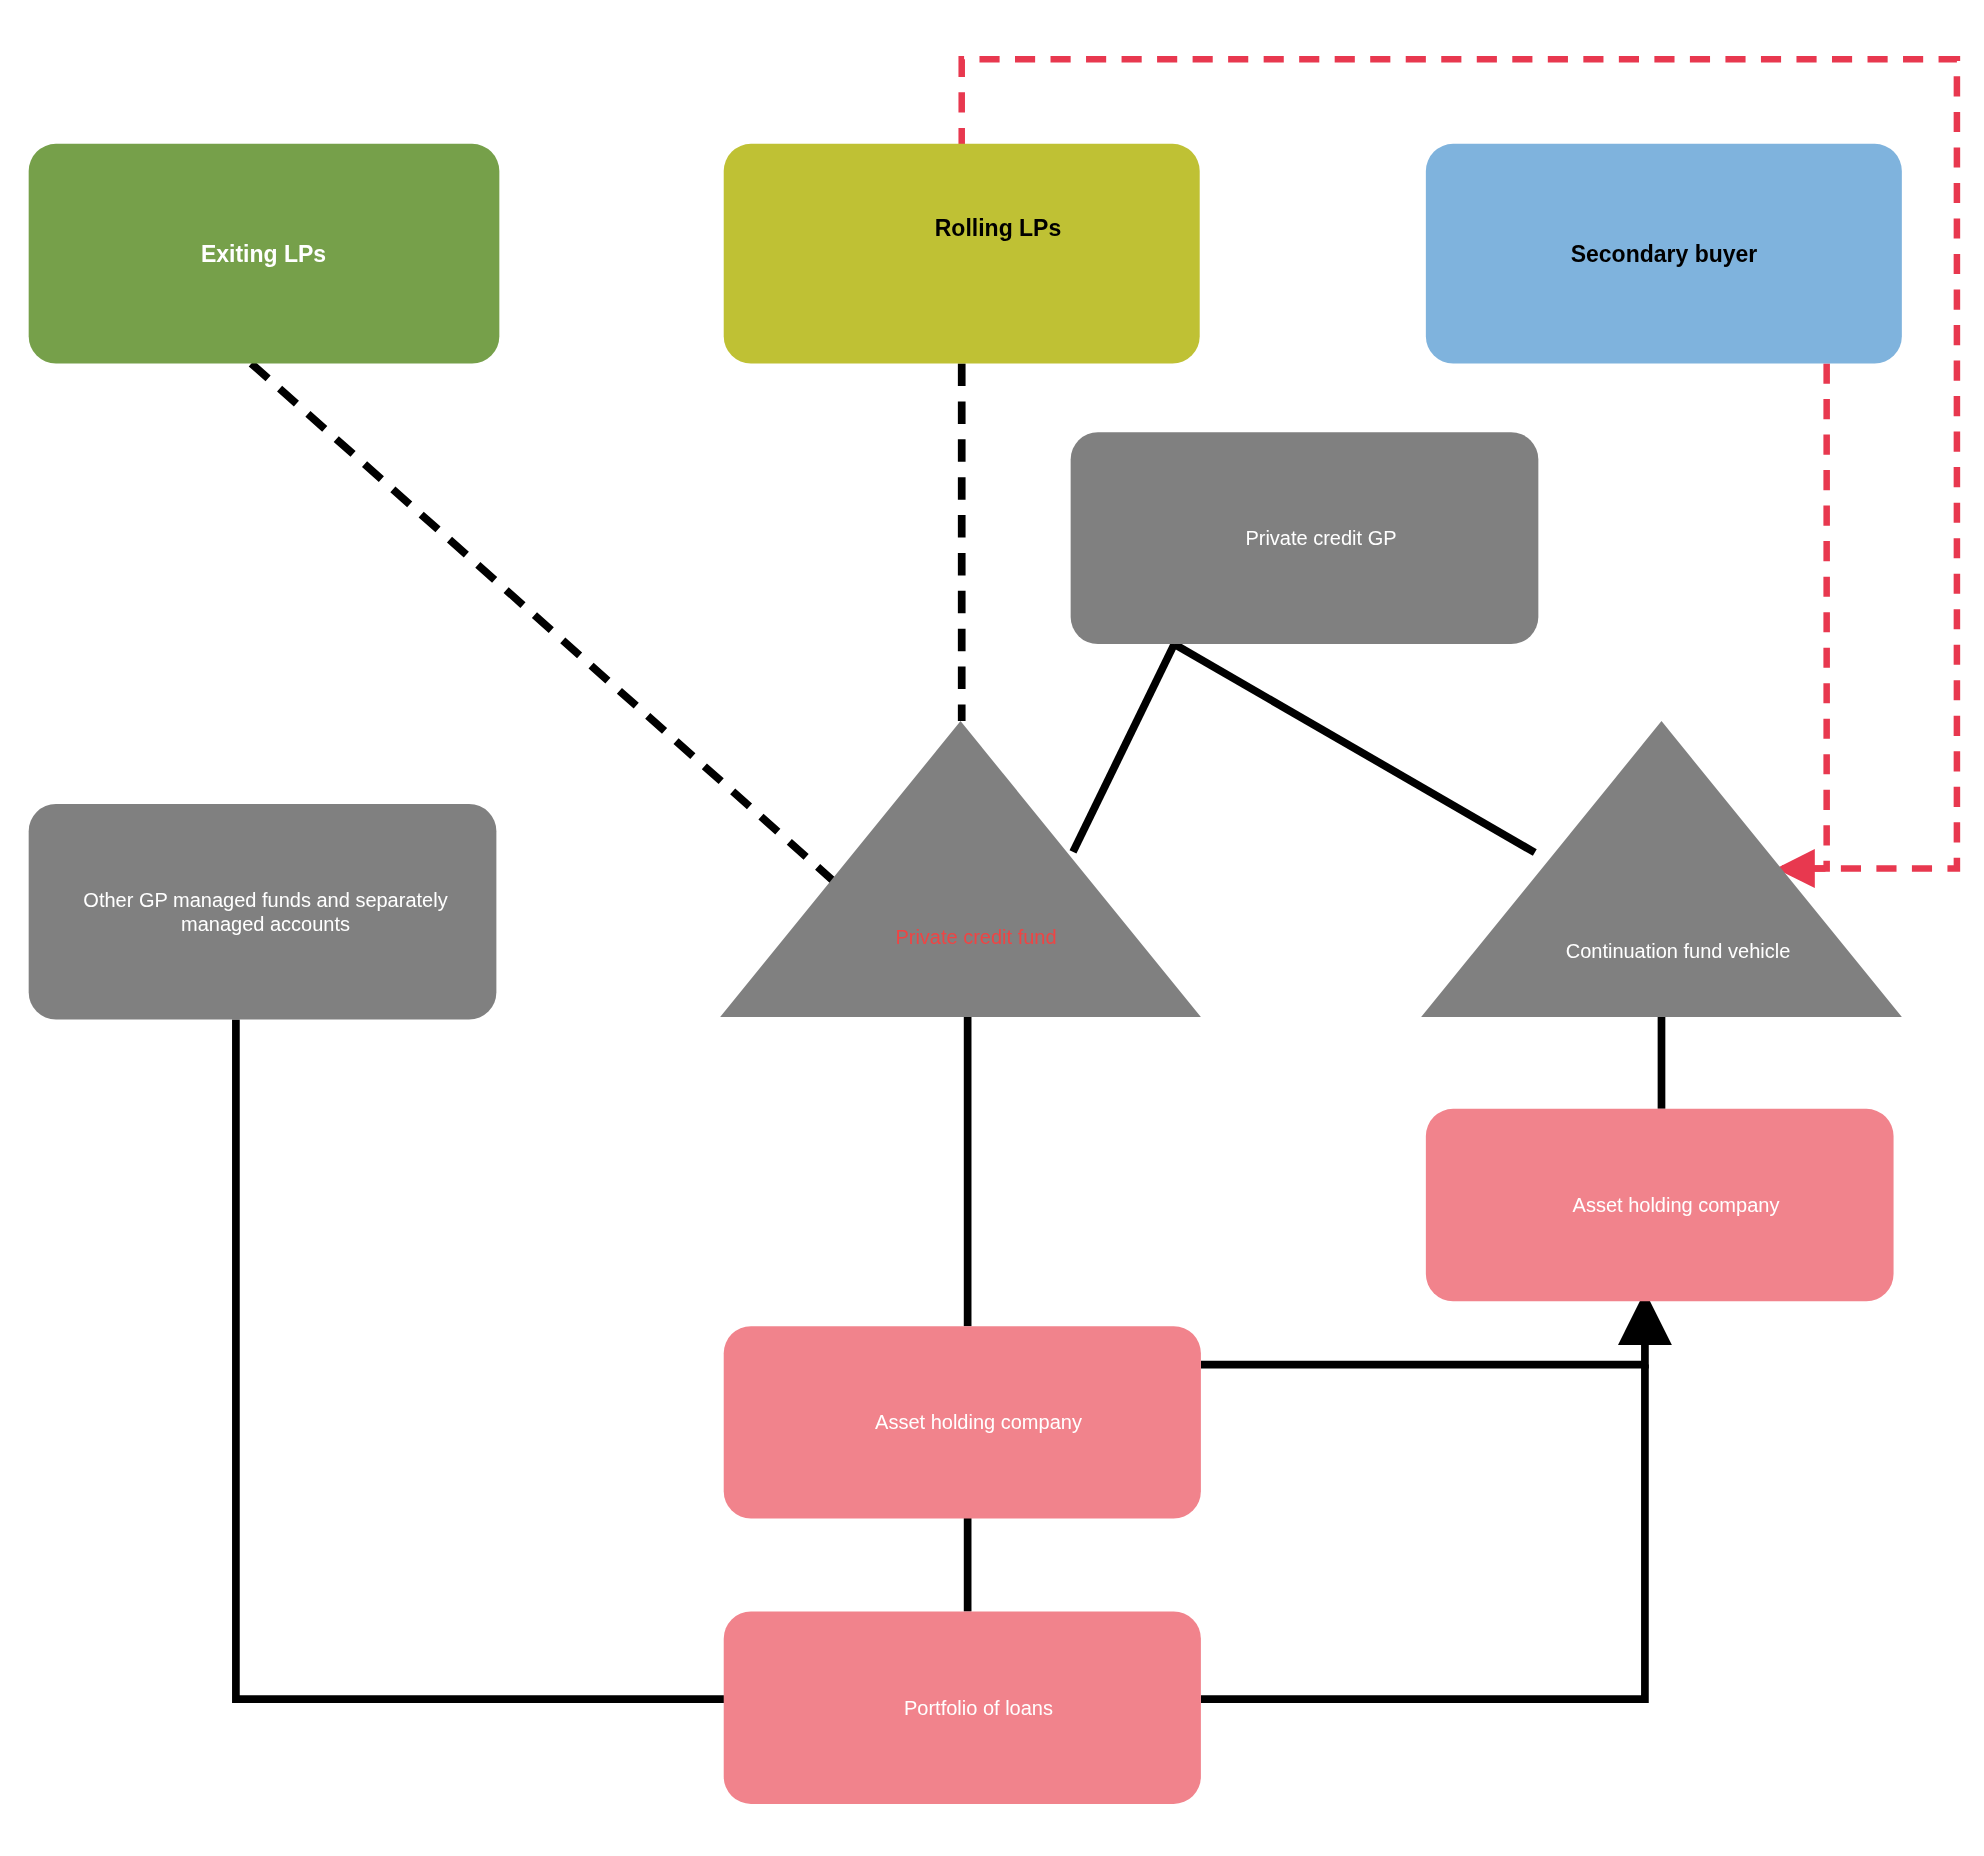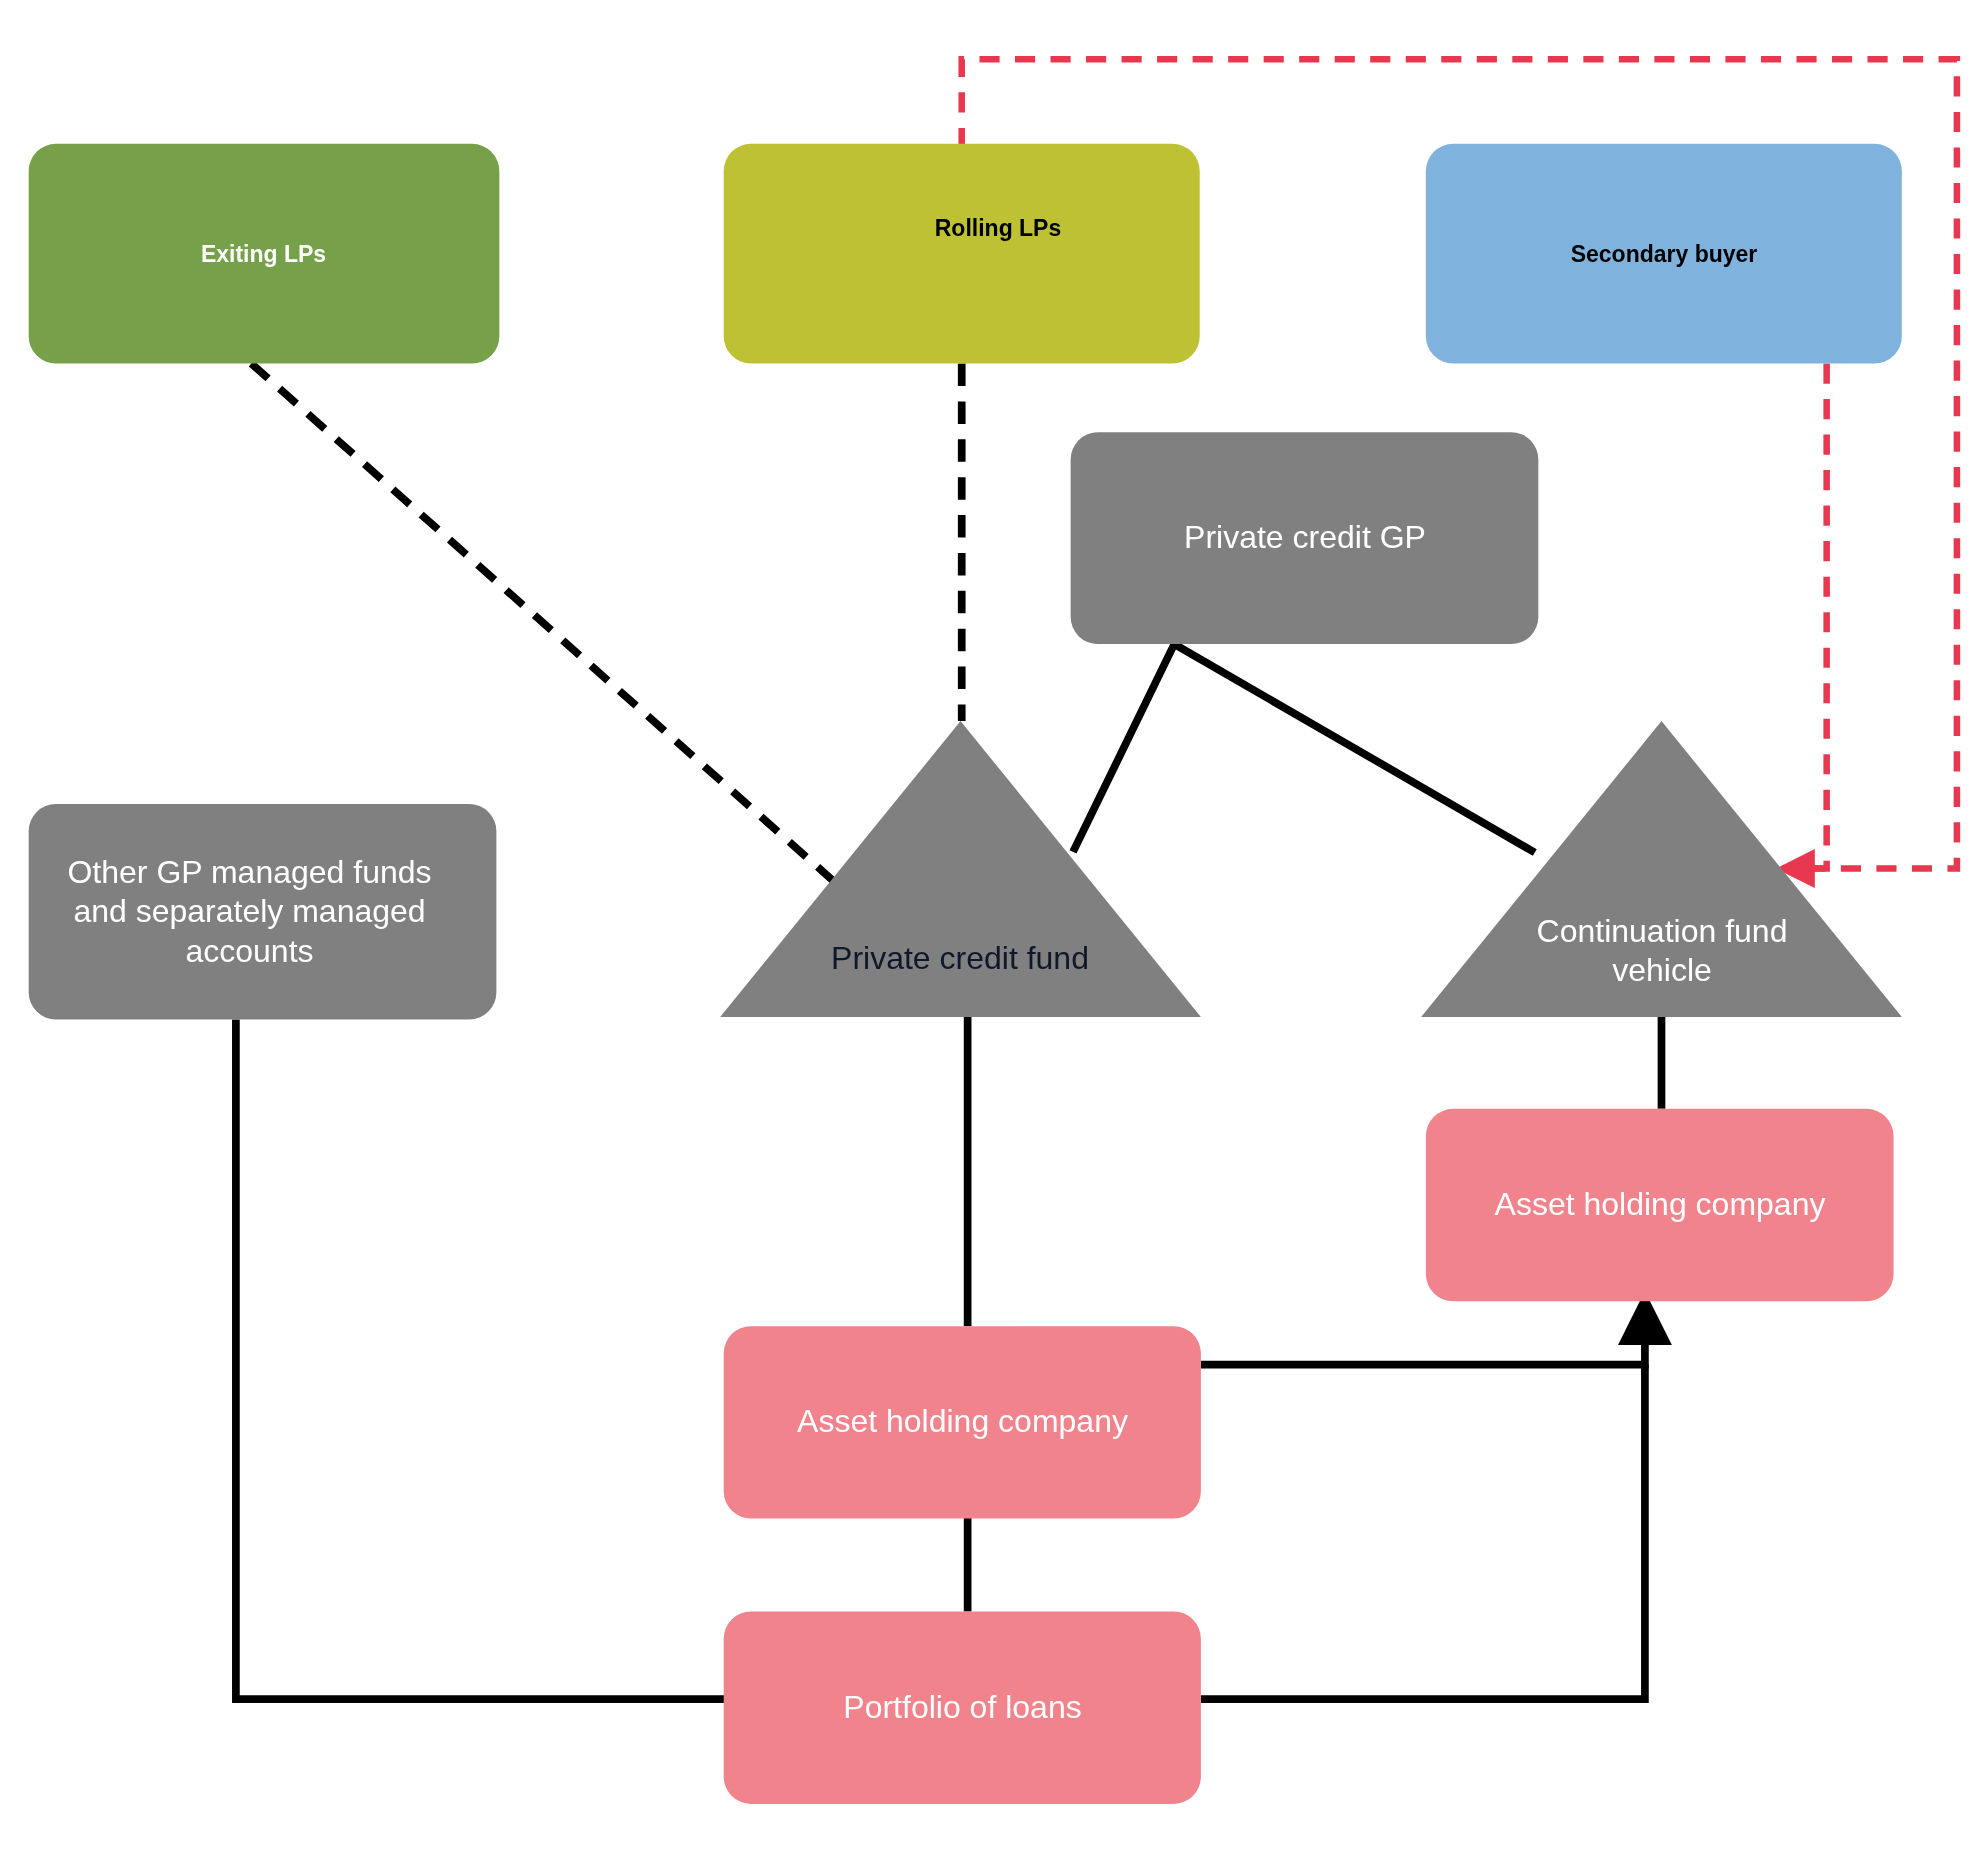"Private credit GP" .lbl-44 { font-size: 32px -> 20px; padding-left: none -> 16px }
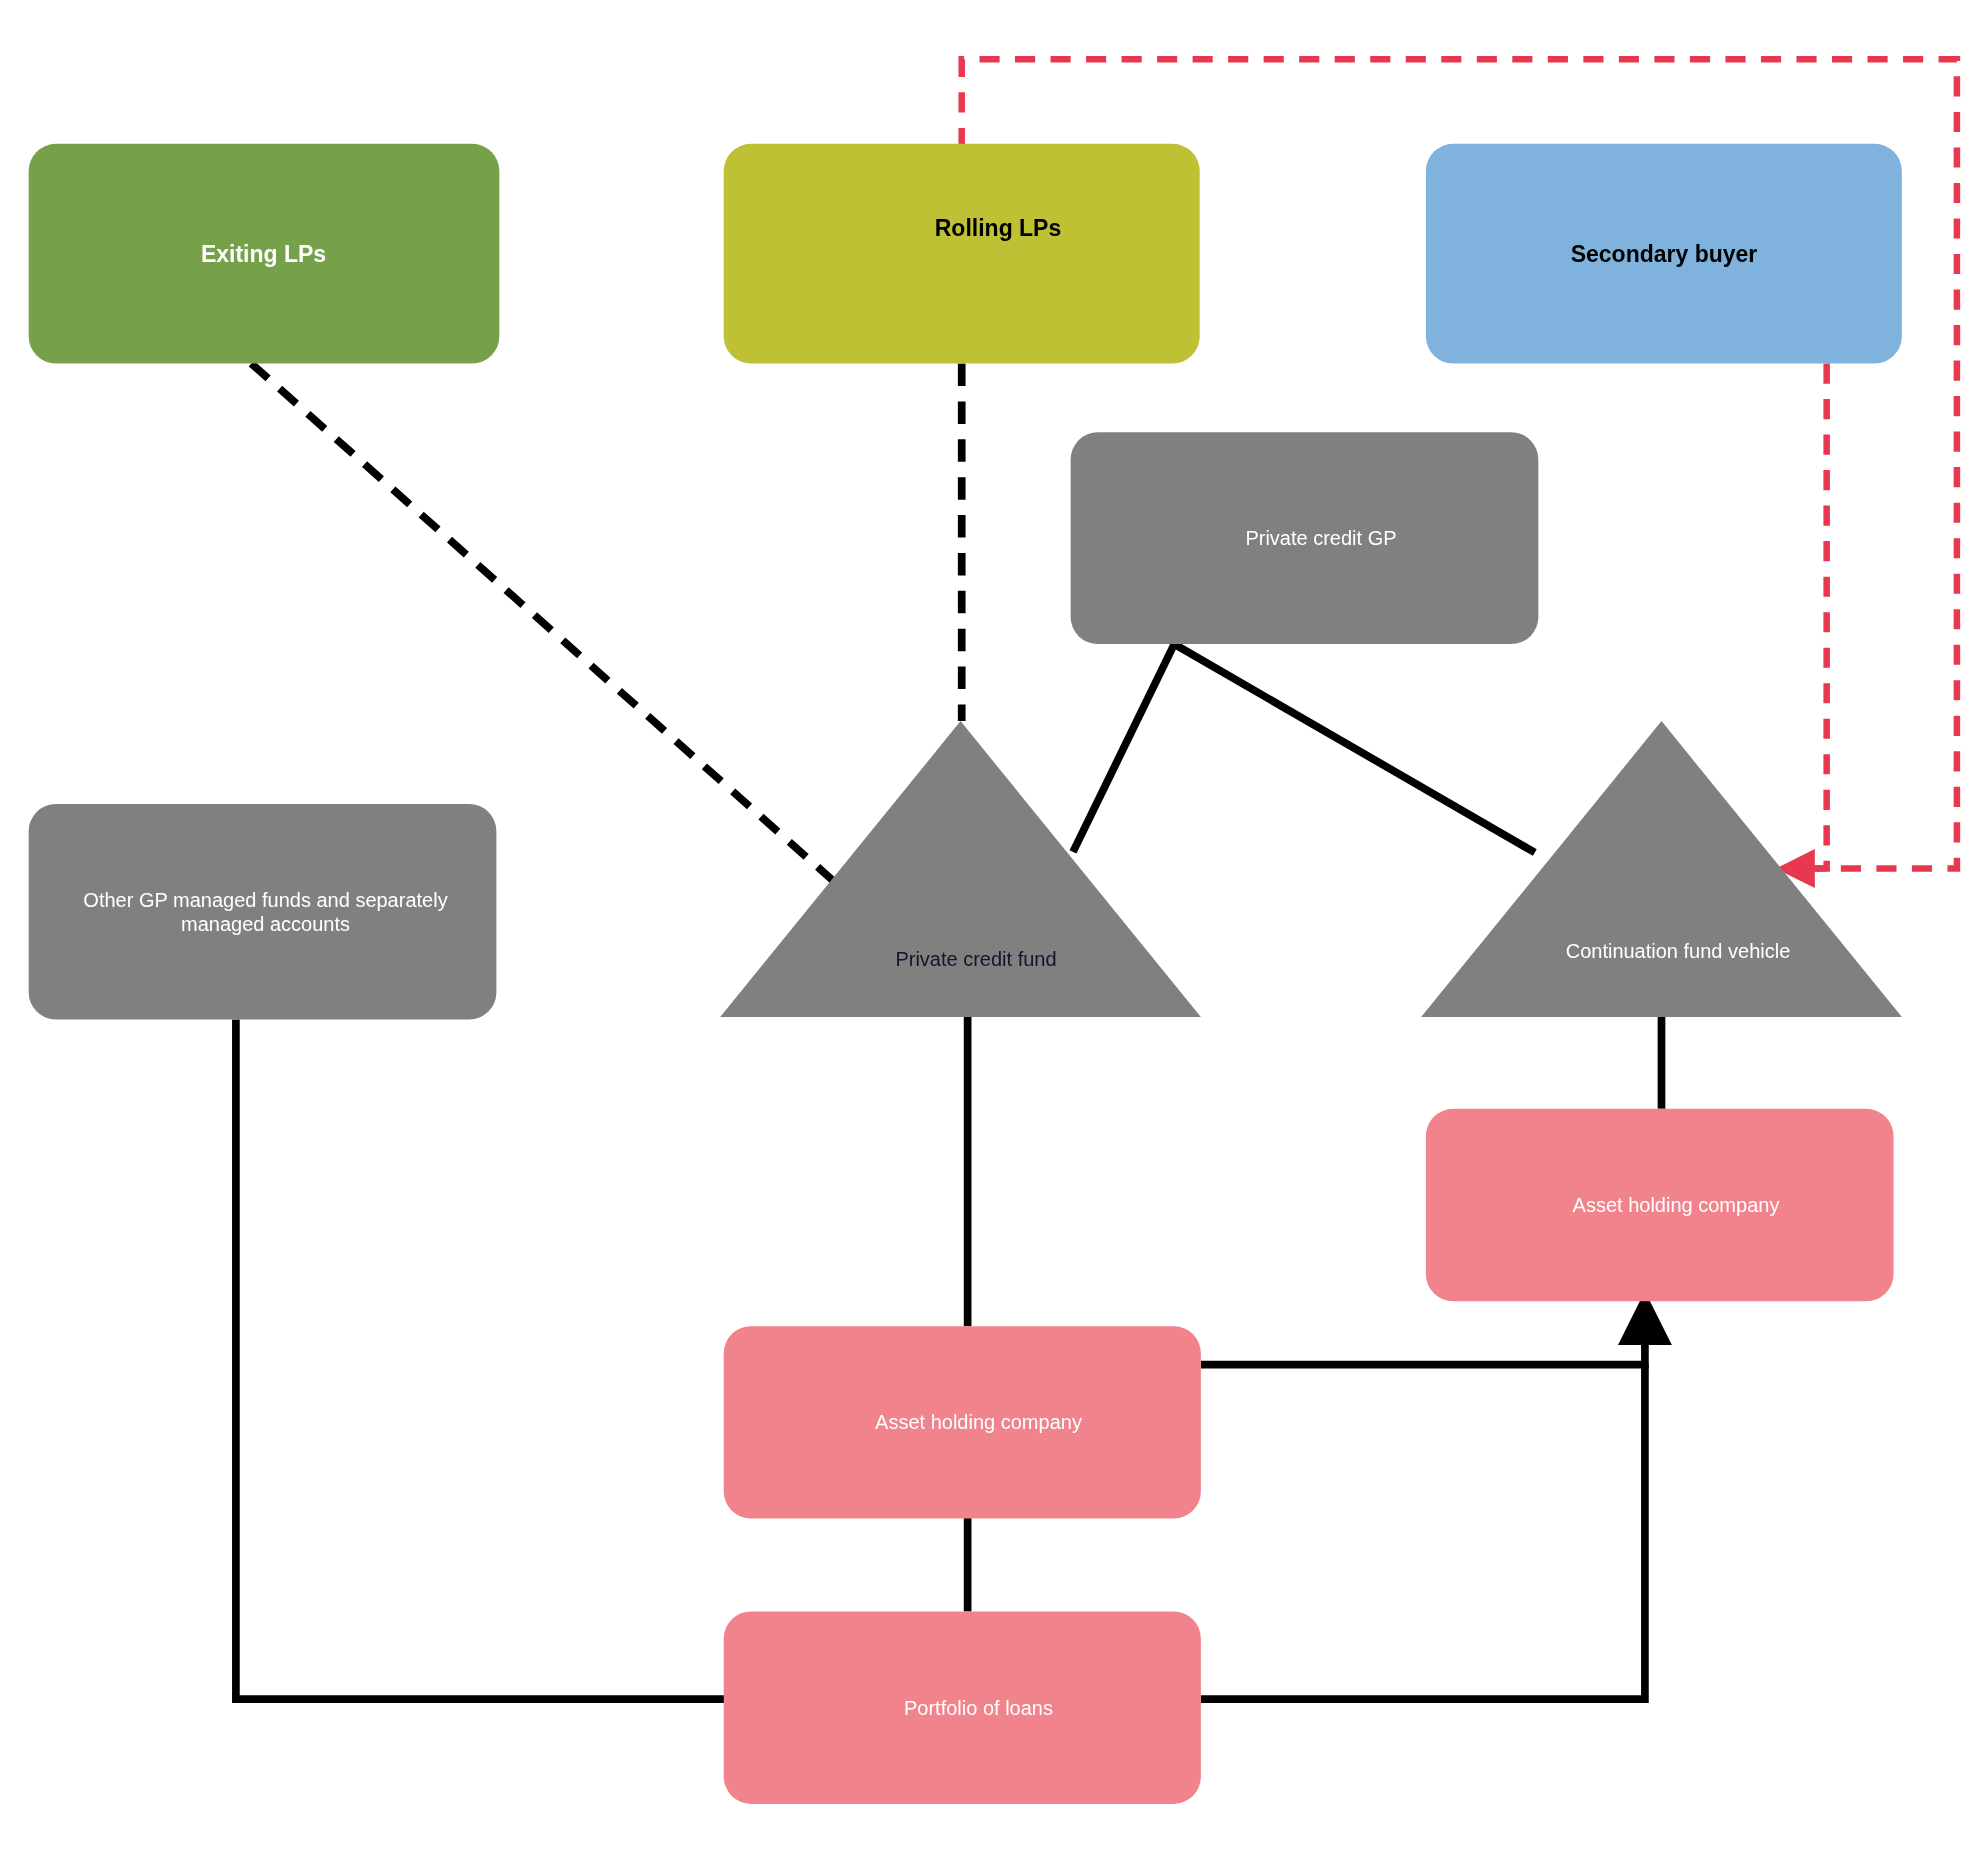"Private credit fund" div.nodeLabel { color: #0f172a -> #ef4444; top: 900px -> 878px }
